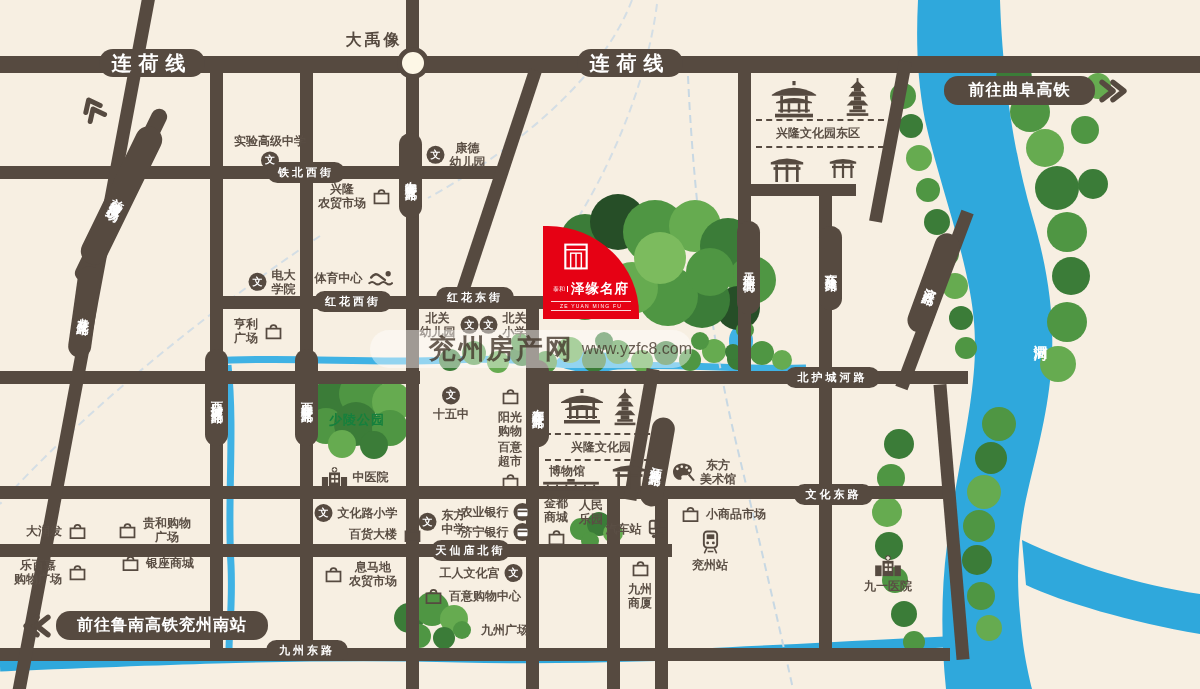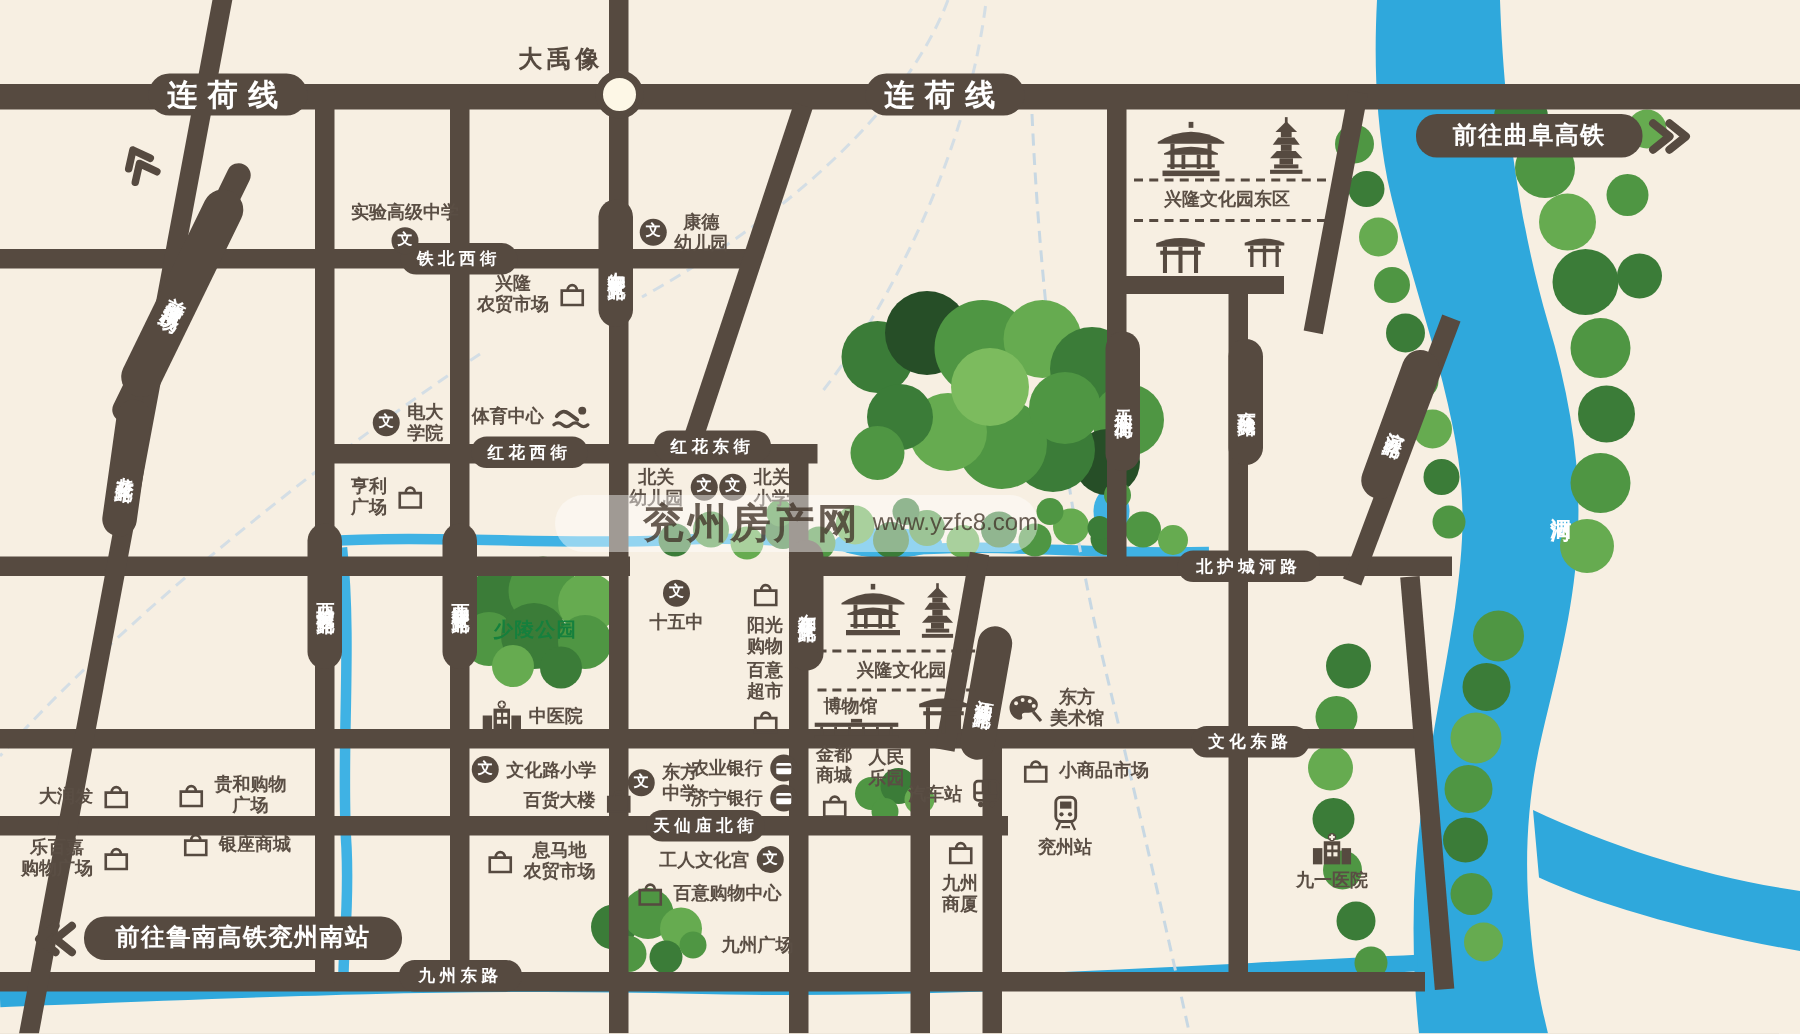"泽缘名府" div.project { html: none -> <div> <svg> <use></use> </svg> <div> <span>泰和</span> <span>泽缘名府</span> </div> <div>ZE YUAN MING FU</div> </div> }
